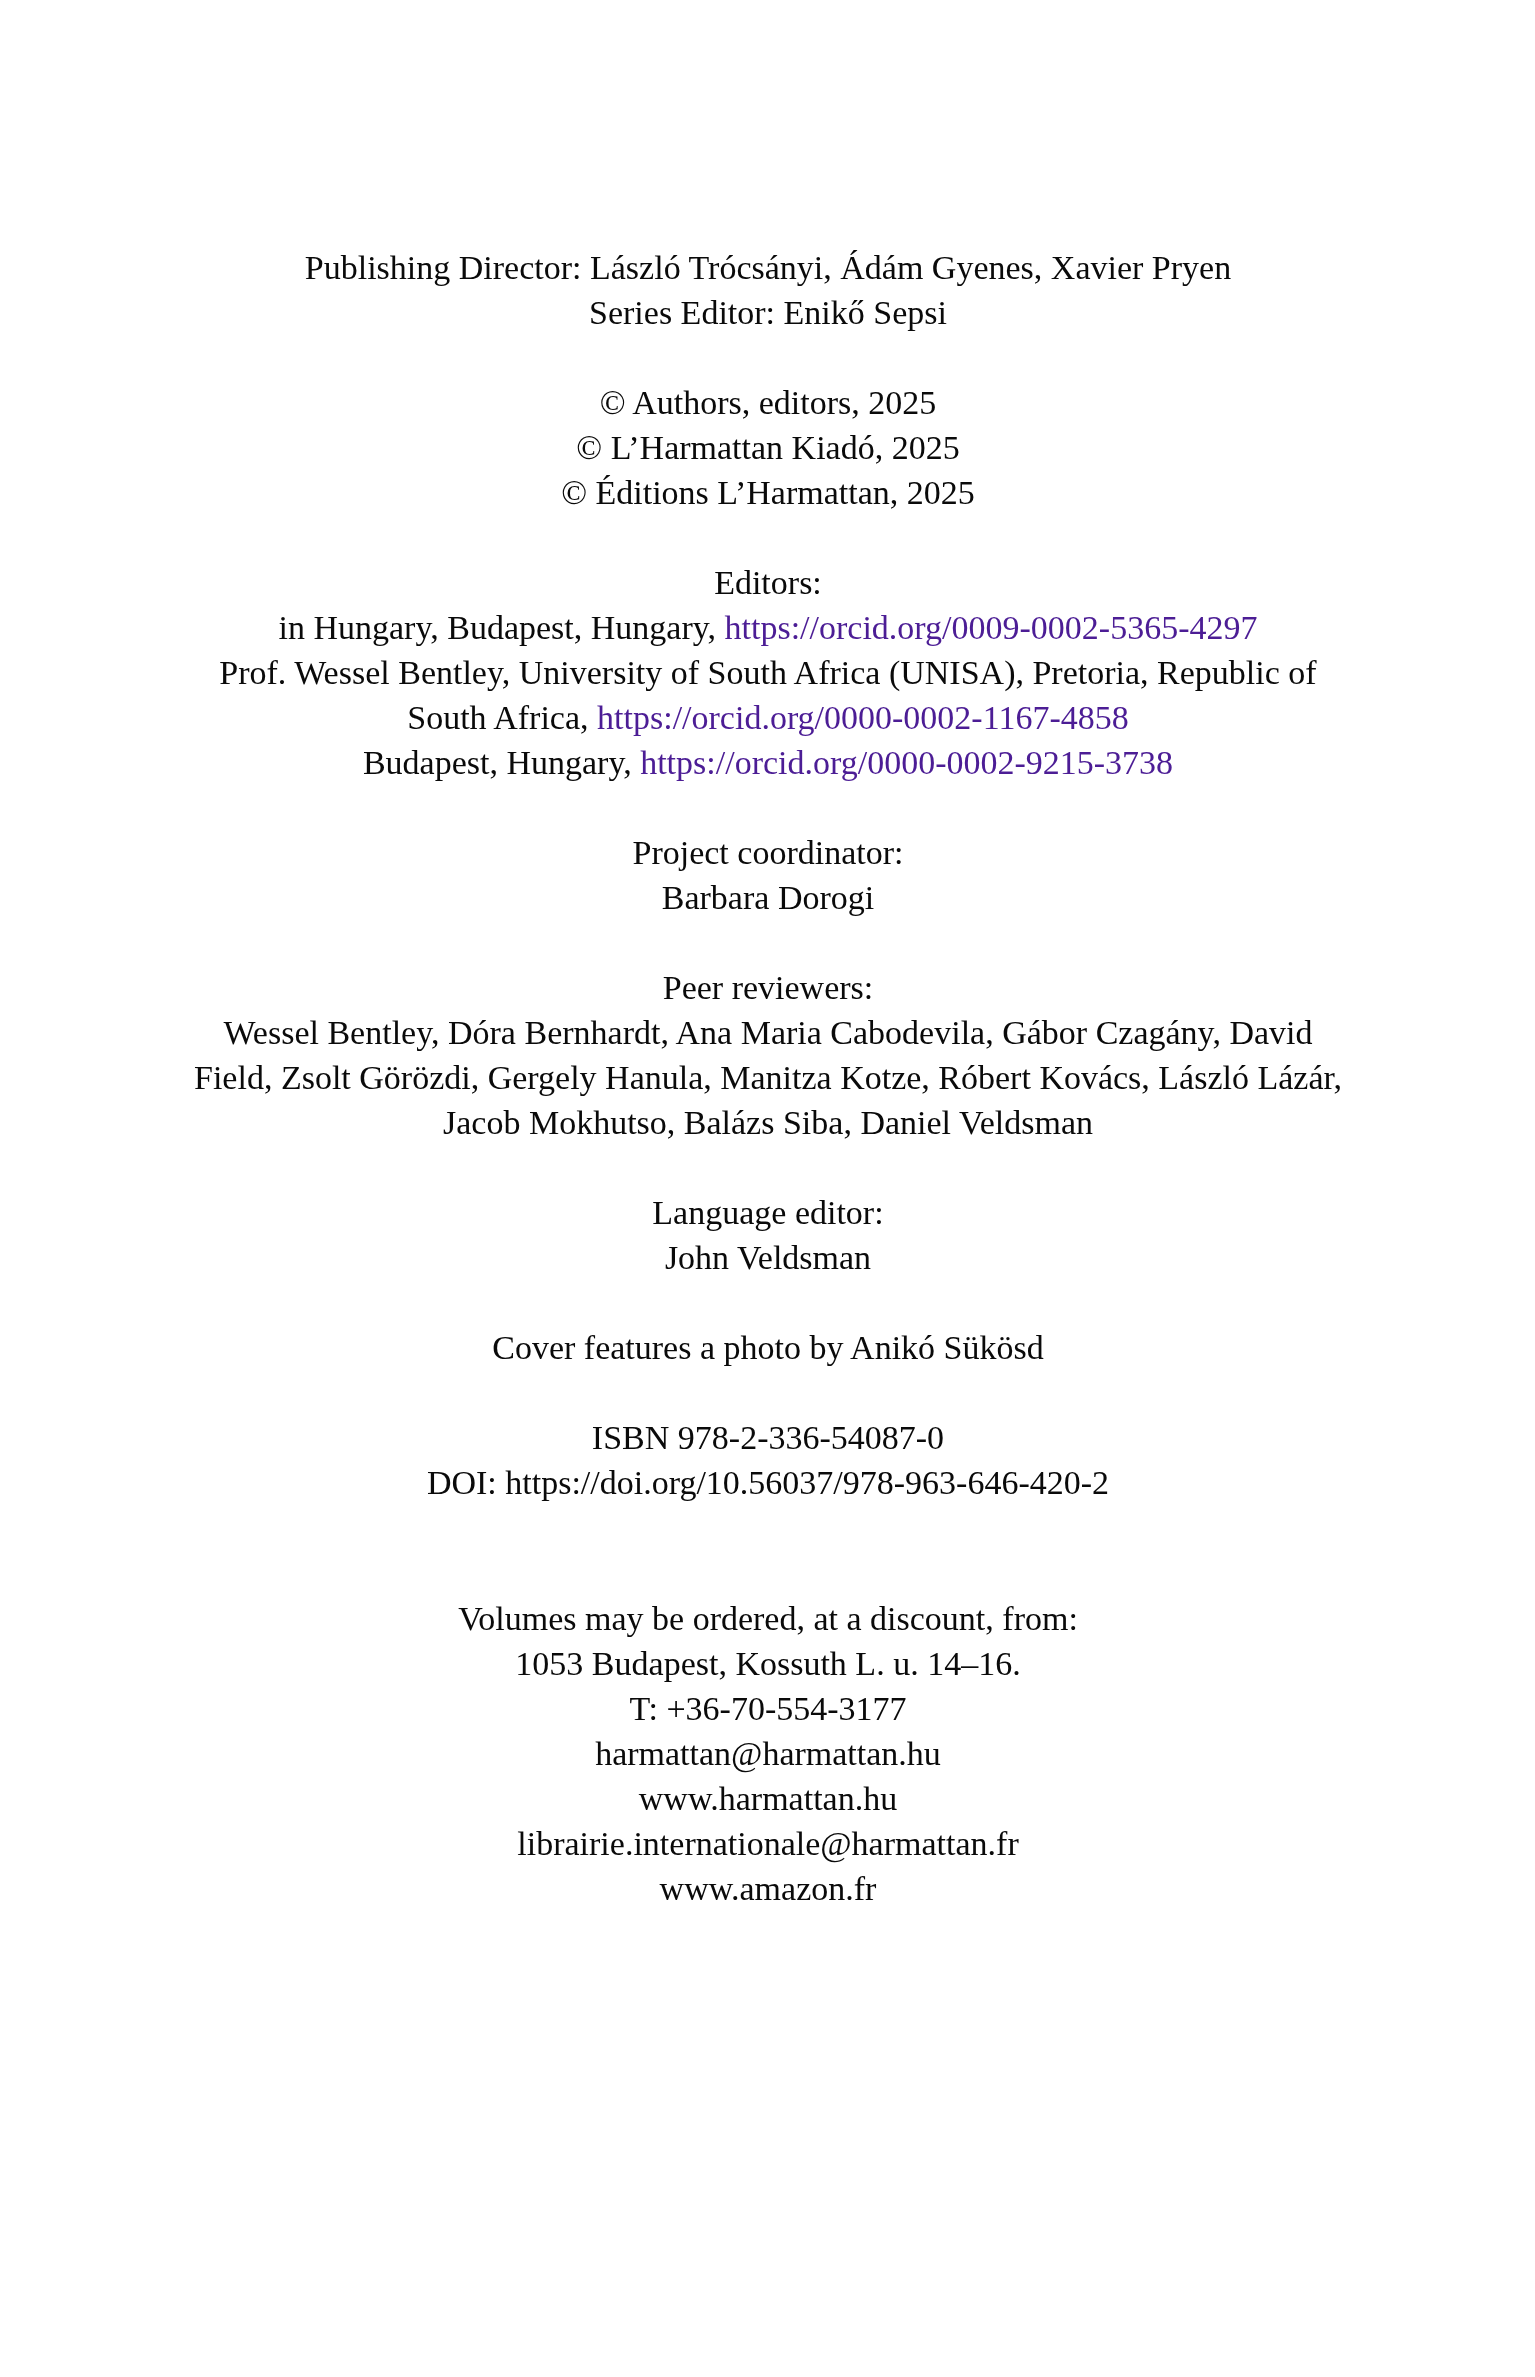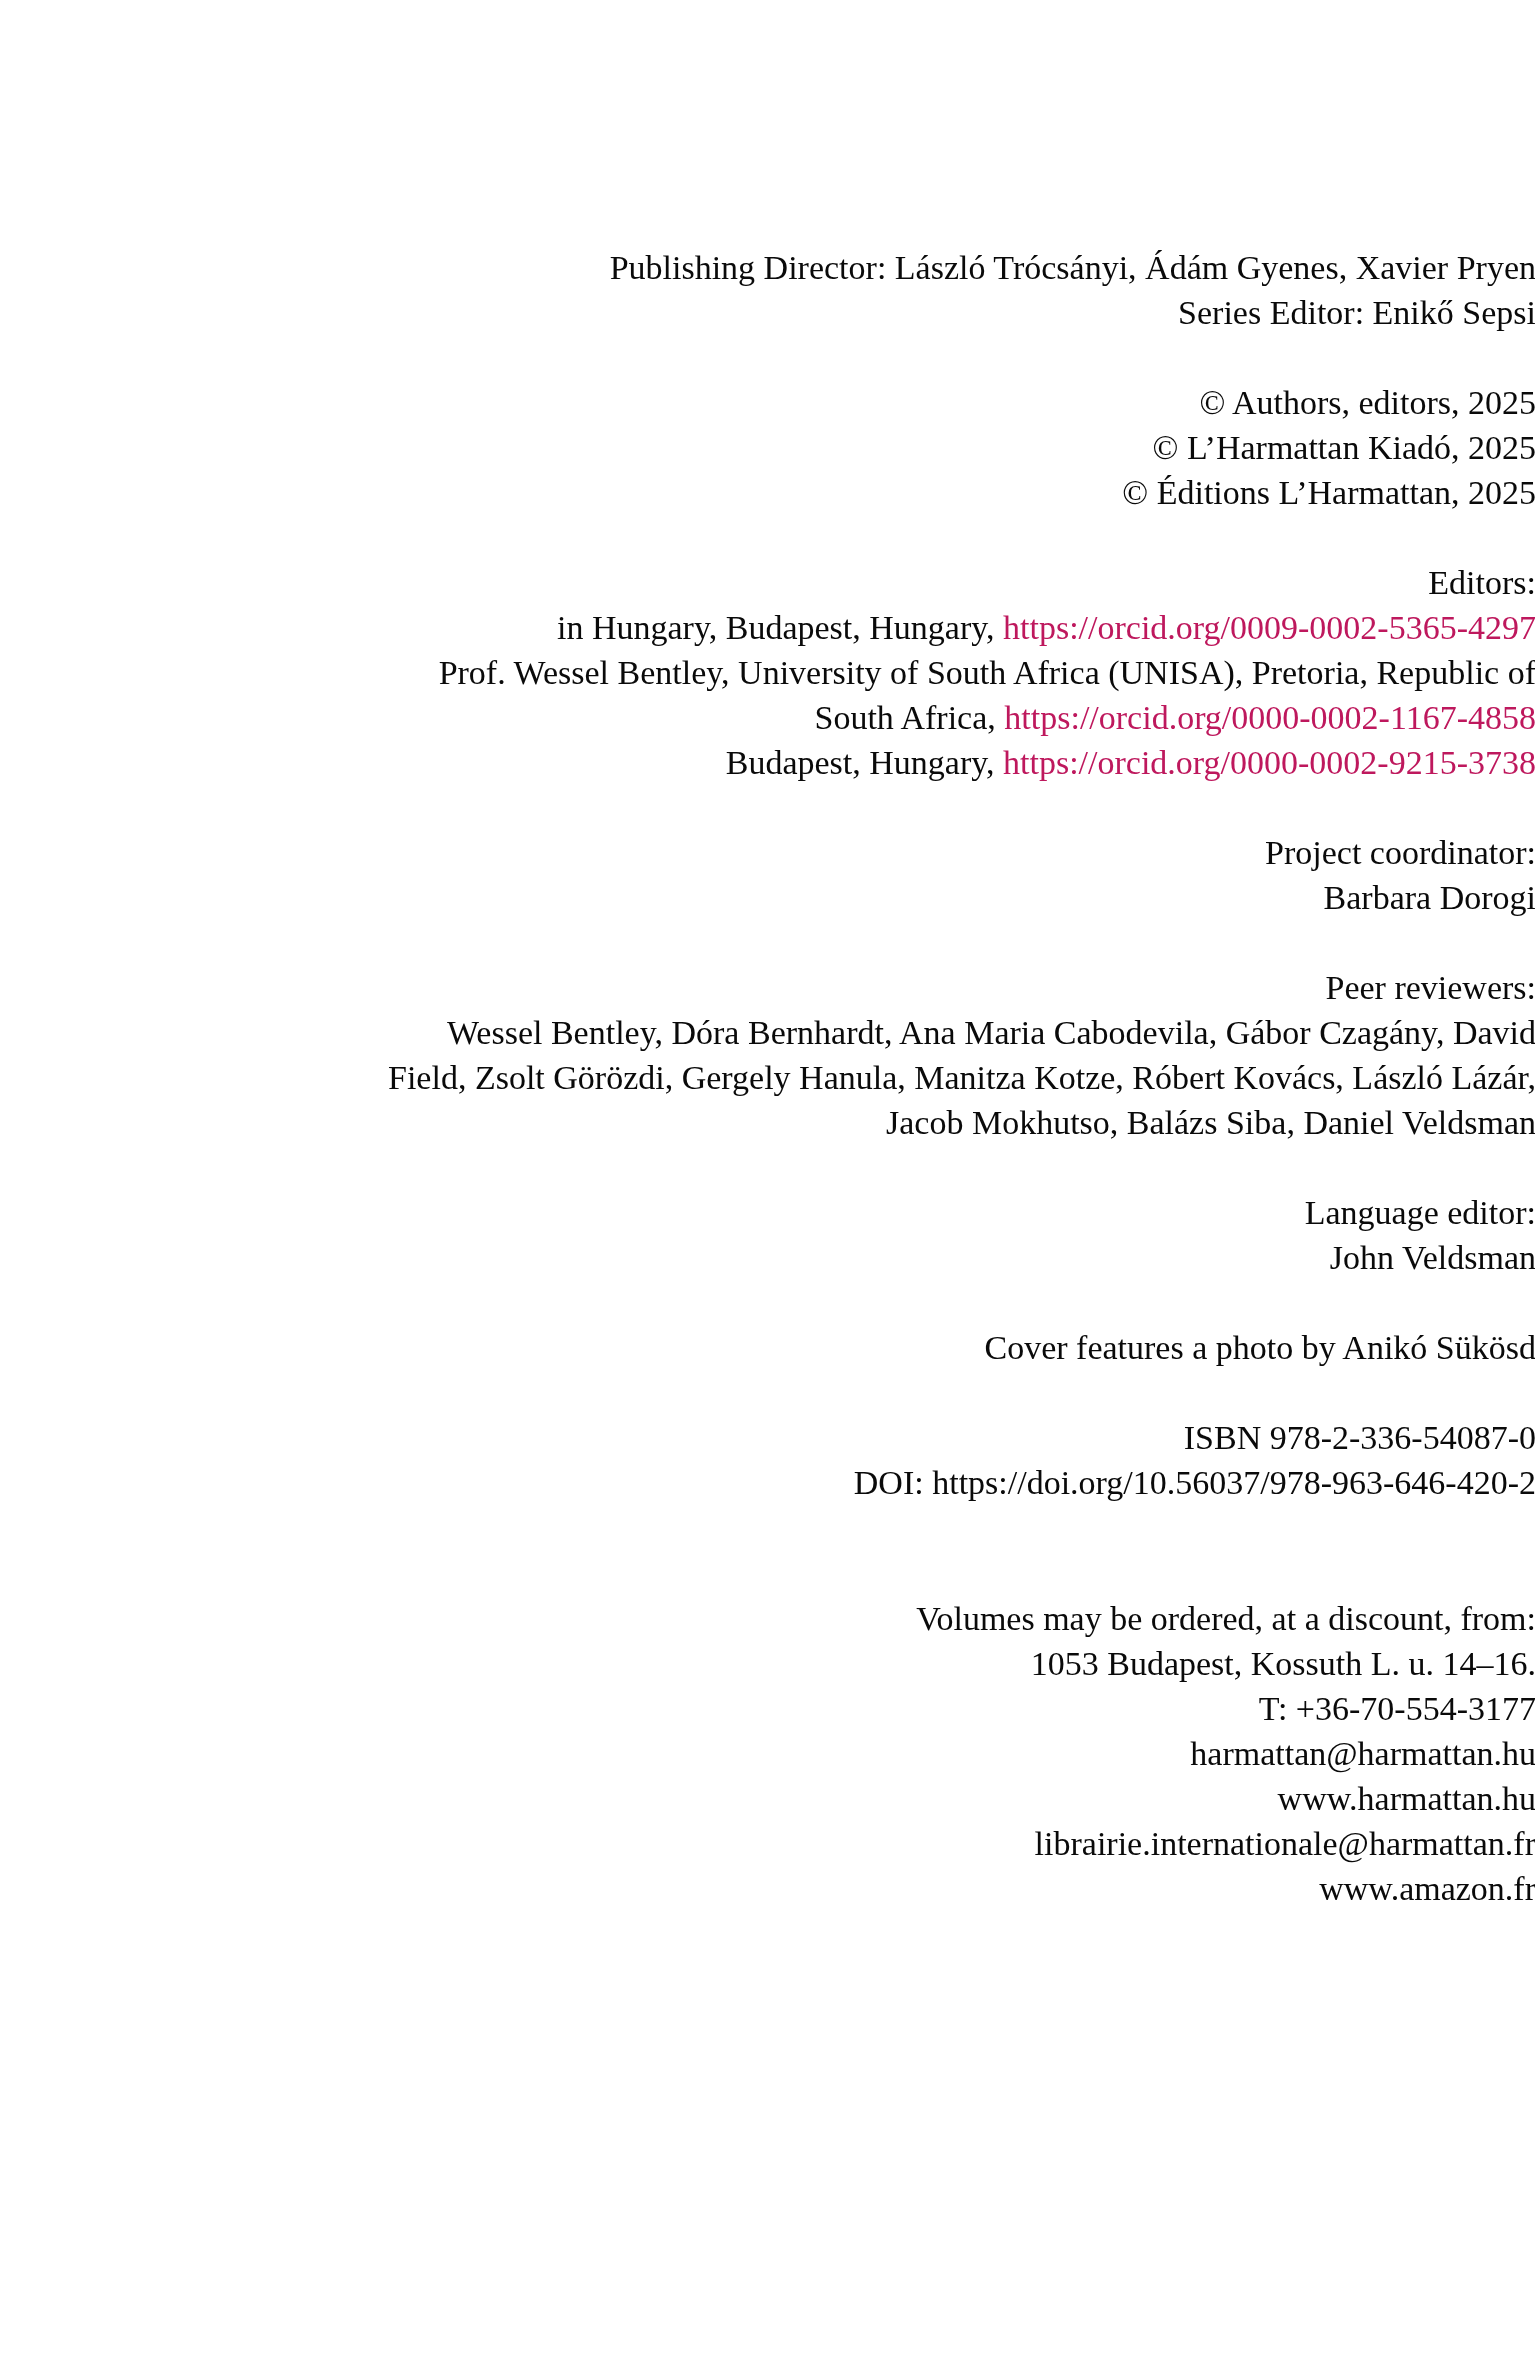"Publishing Director: László Trócsányi," .page { text-align: right -> center }
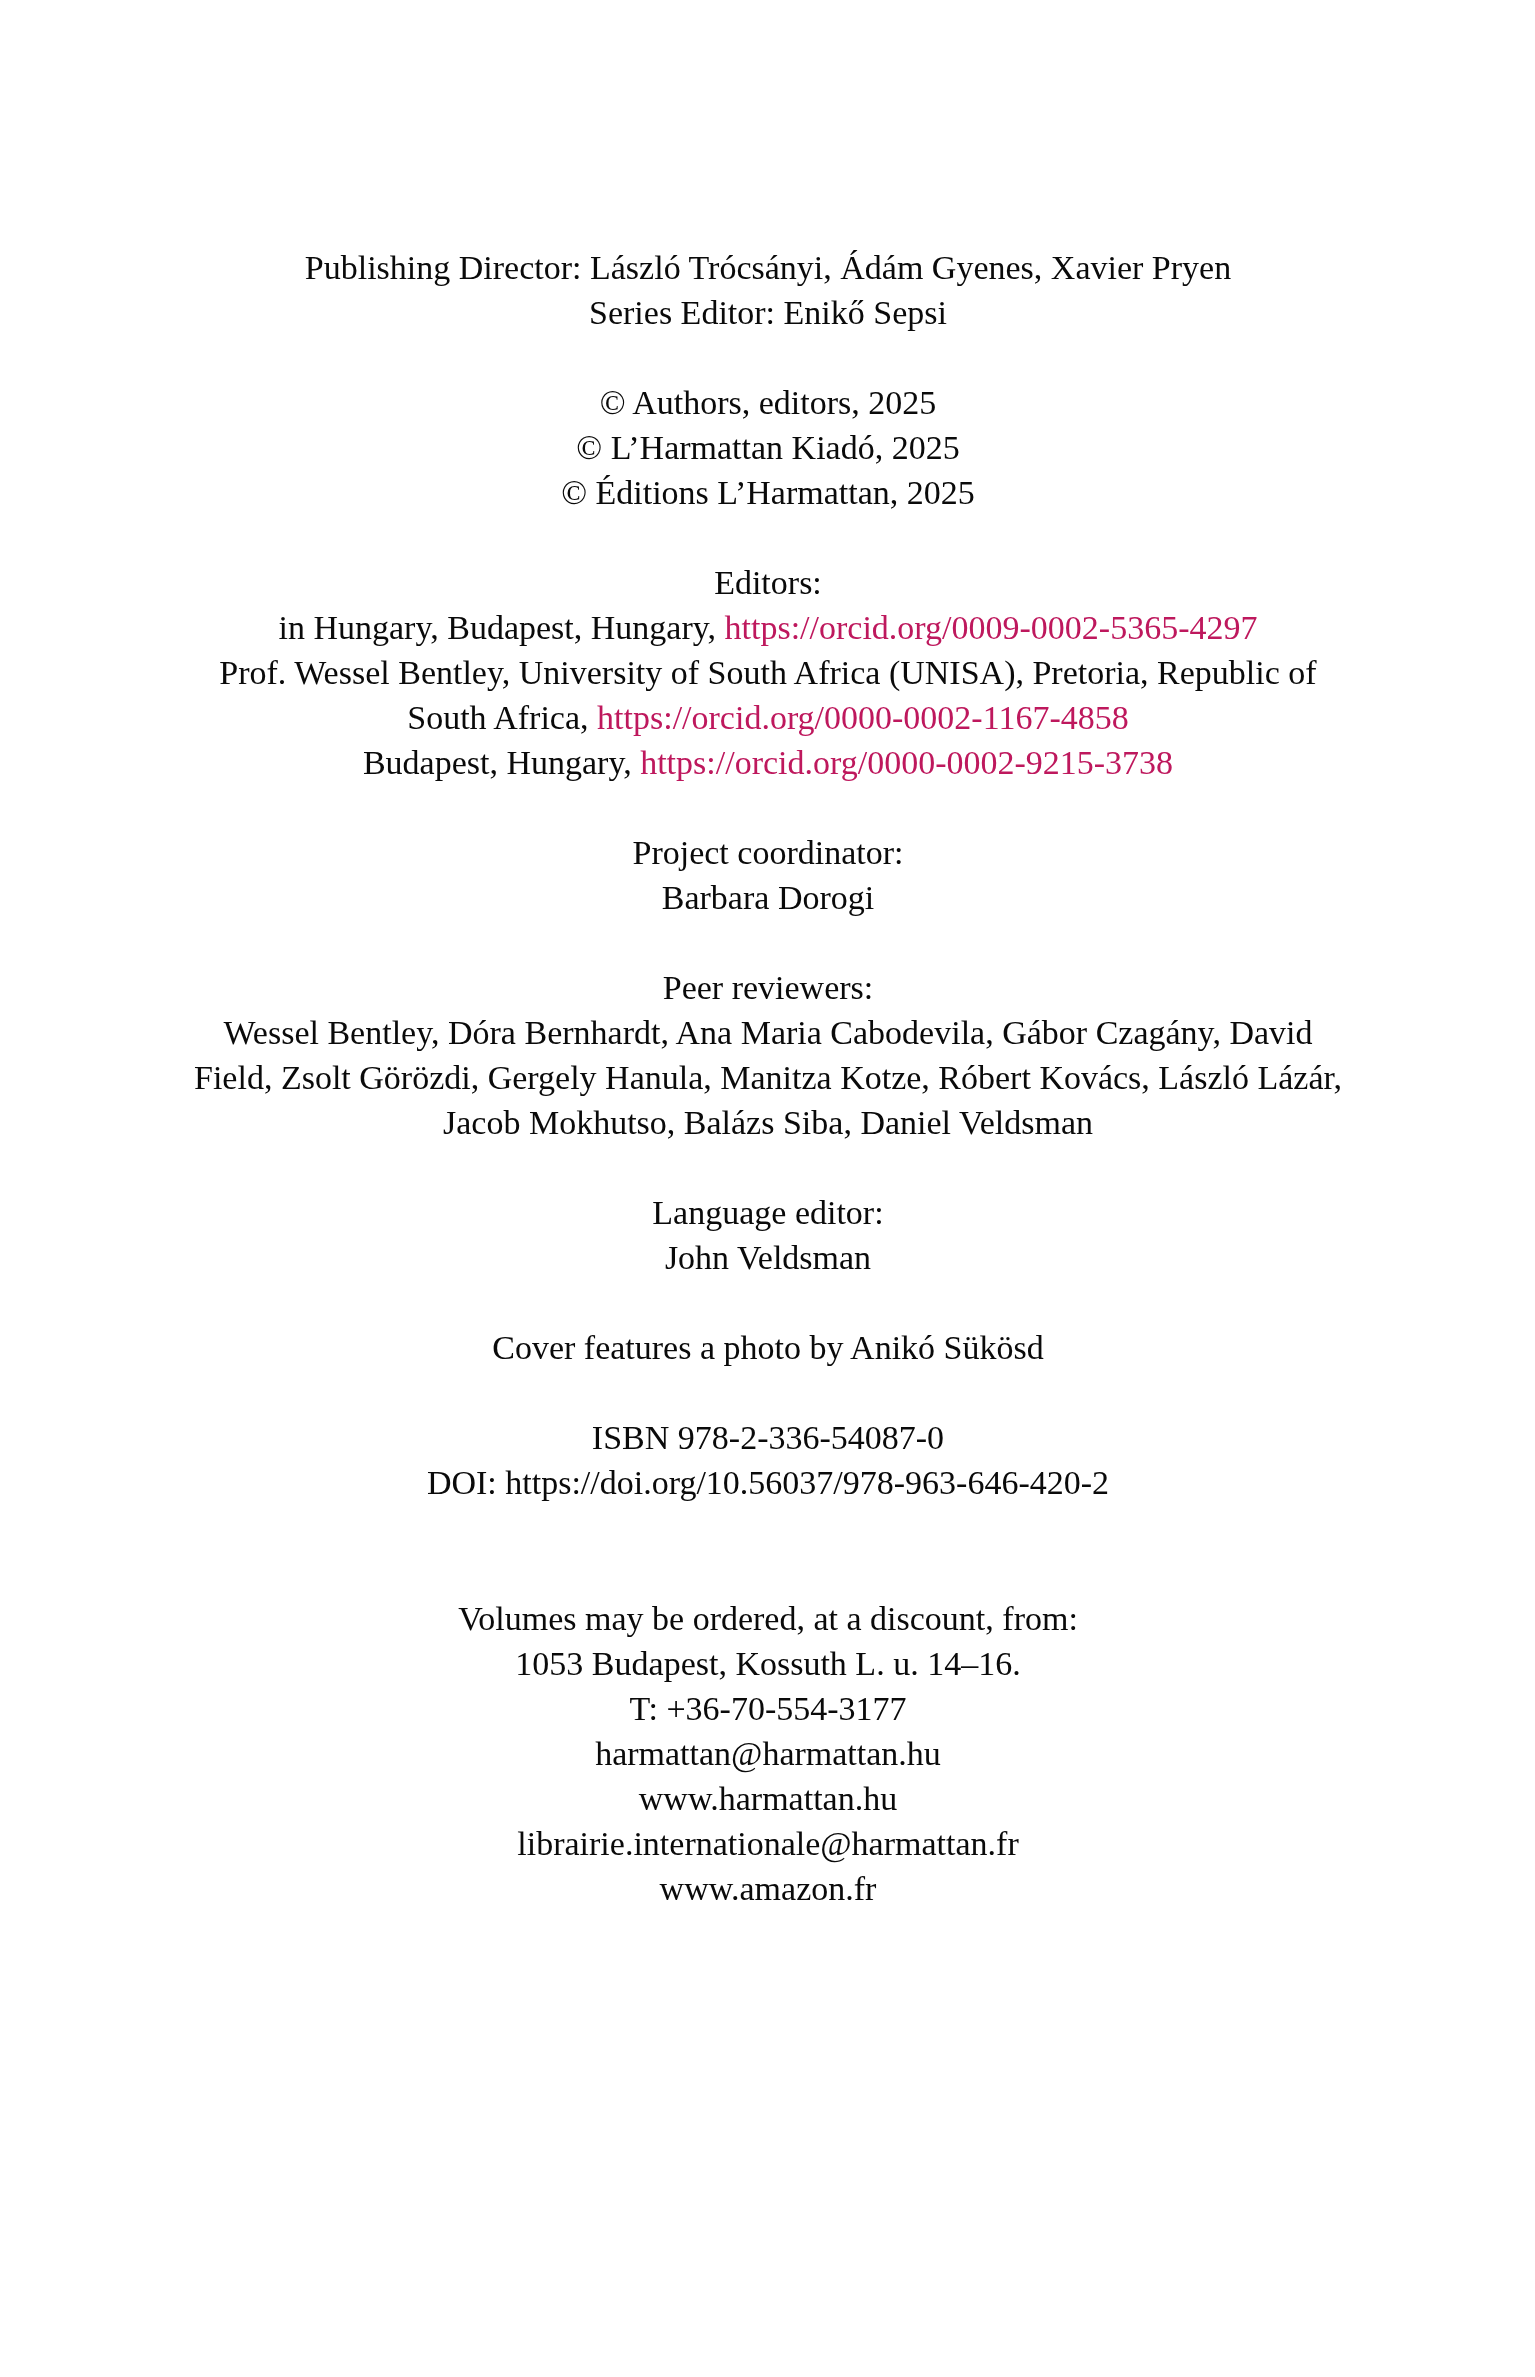"https://orcid.org/0009-0002-5365-4297" .link { color: #be185d -> #4c1d95 }
